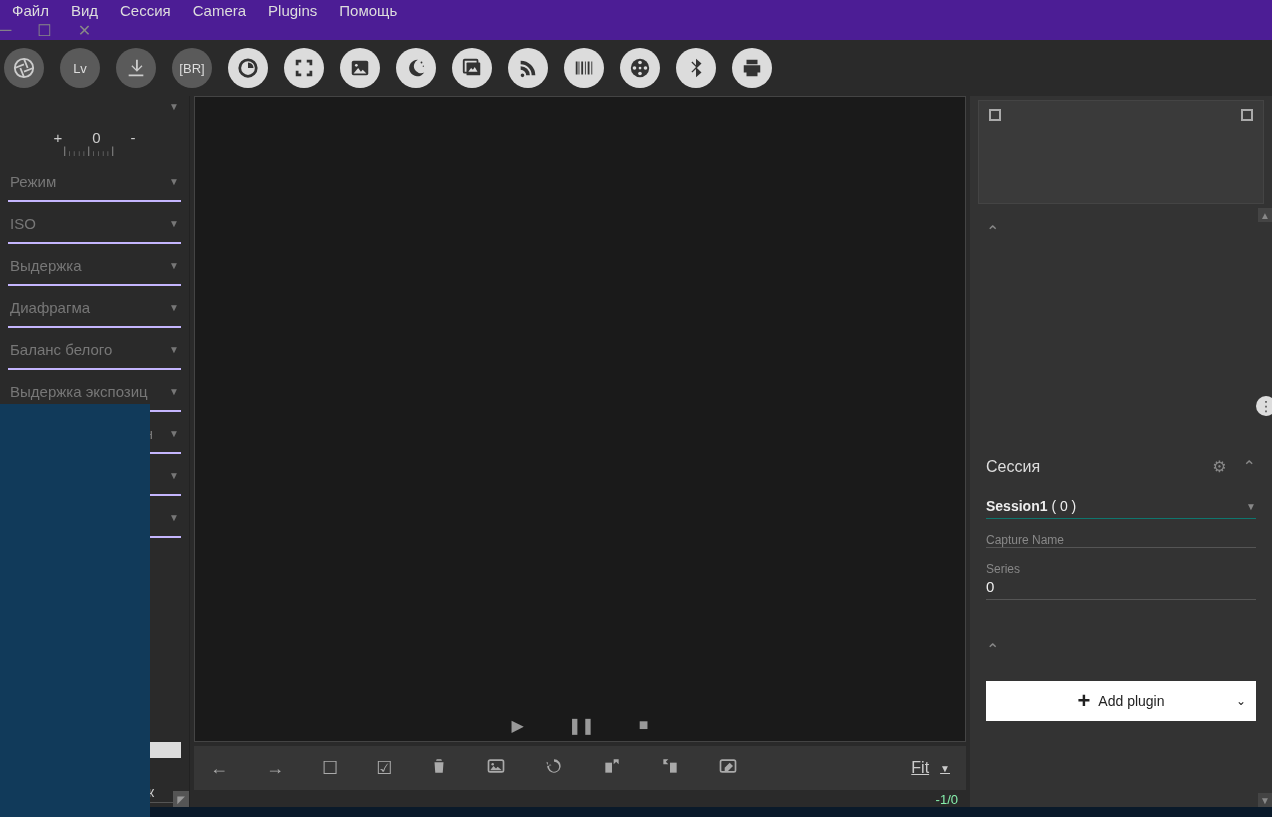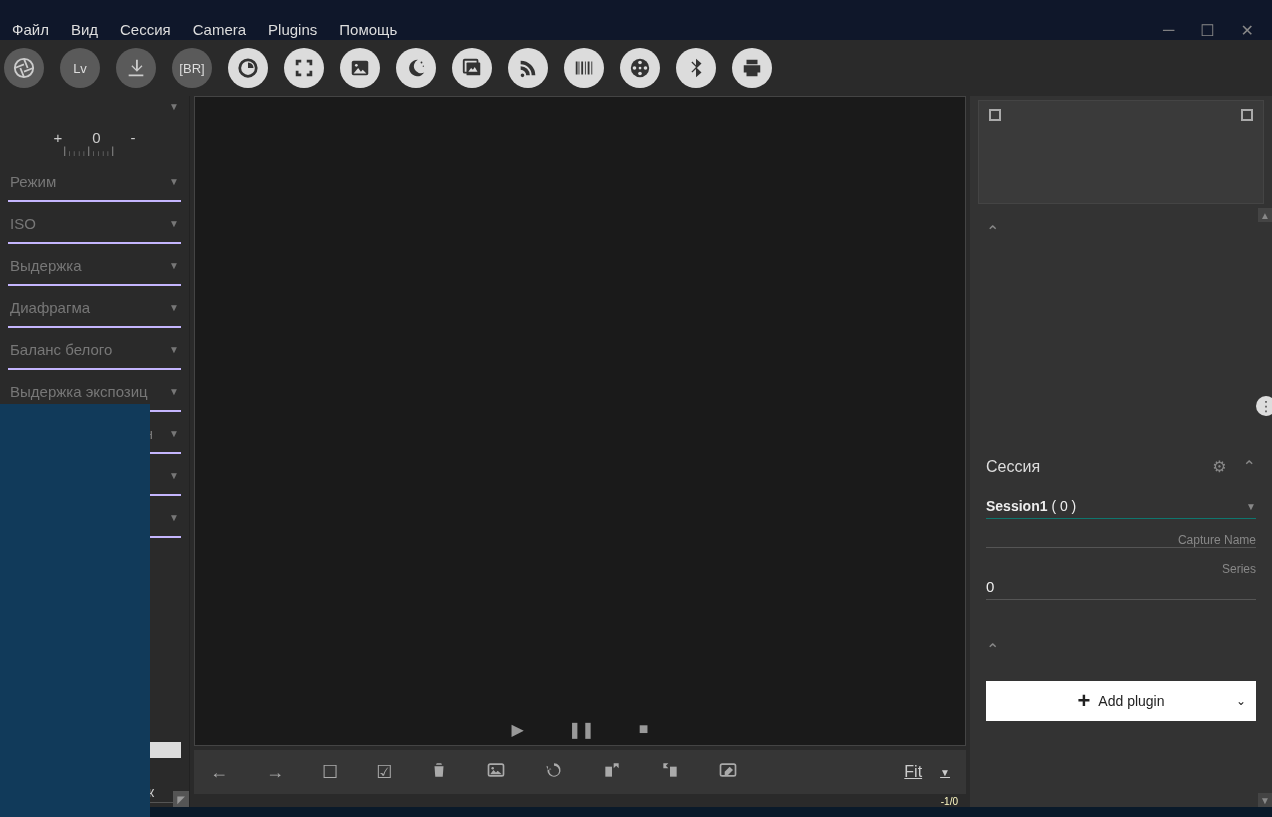"Файл" .titlebar { align-items: flex-end -> flex-start; background: #0f172a -> #4c1d95; flex-direction: none -> column }
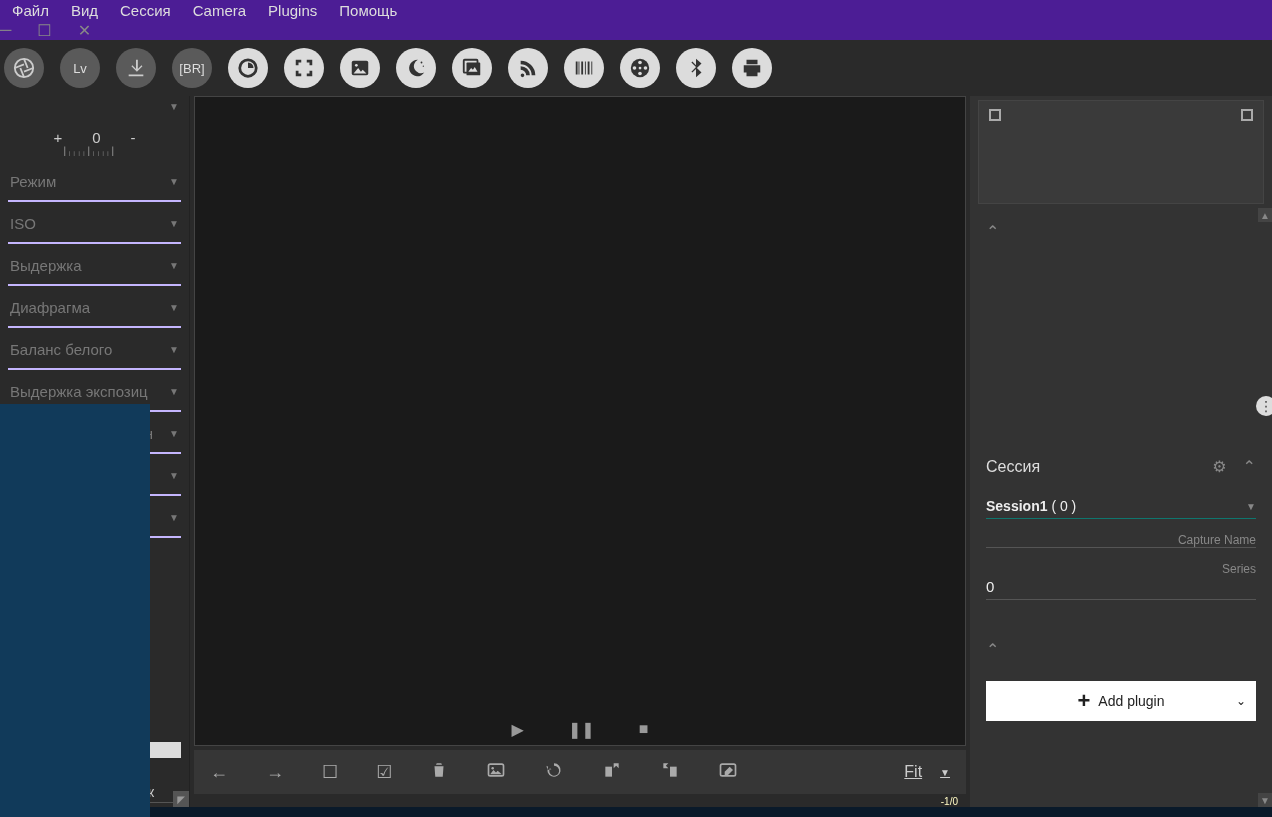"Capture Name" .text-field .lbl { text-align: right -> none }
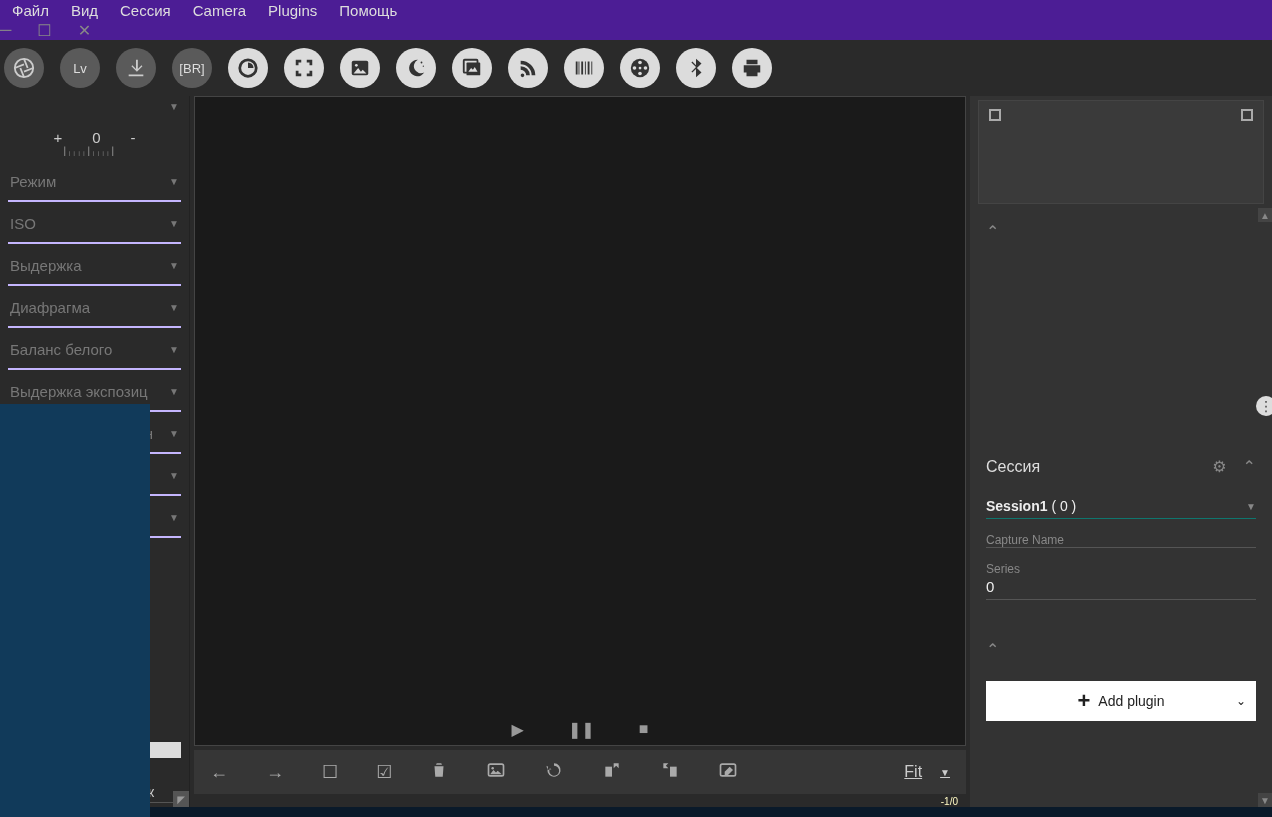"Fit" .bottom-toolbar .fit { gap: 18px -> 11px }
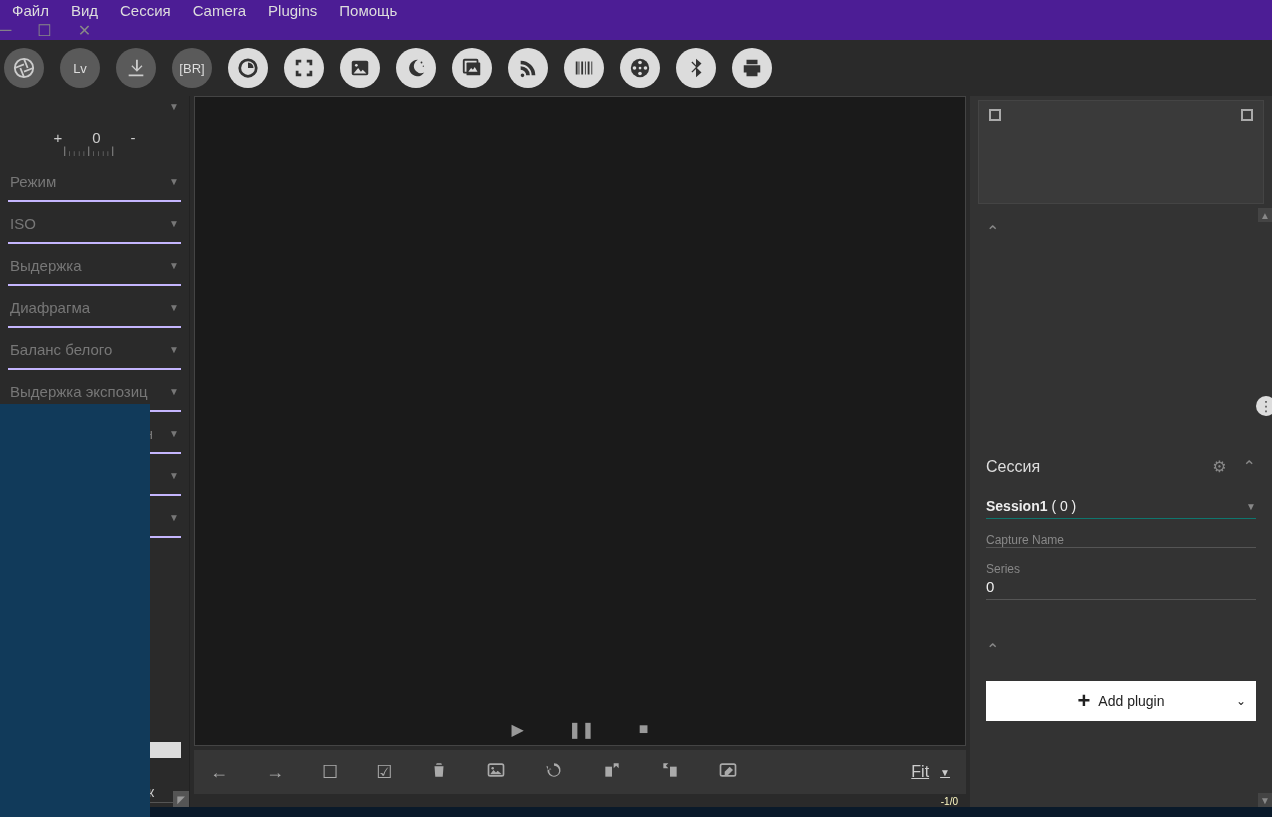"-1/0" .counter { color: #fef9c3 -> #86efac; font-size: 10px -> 13px }
